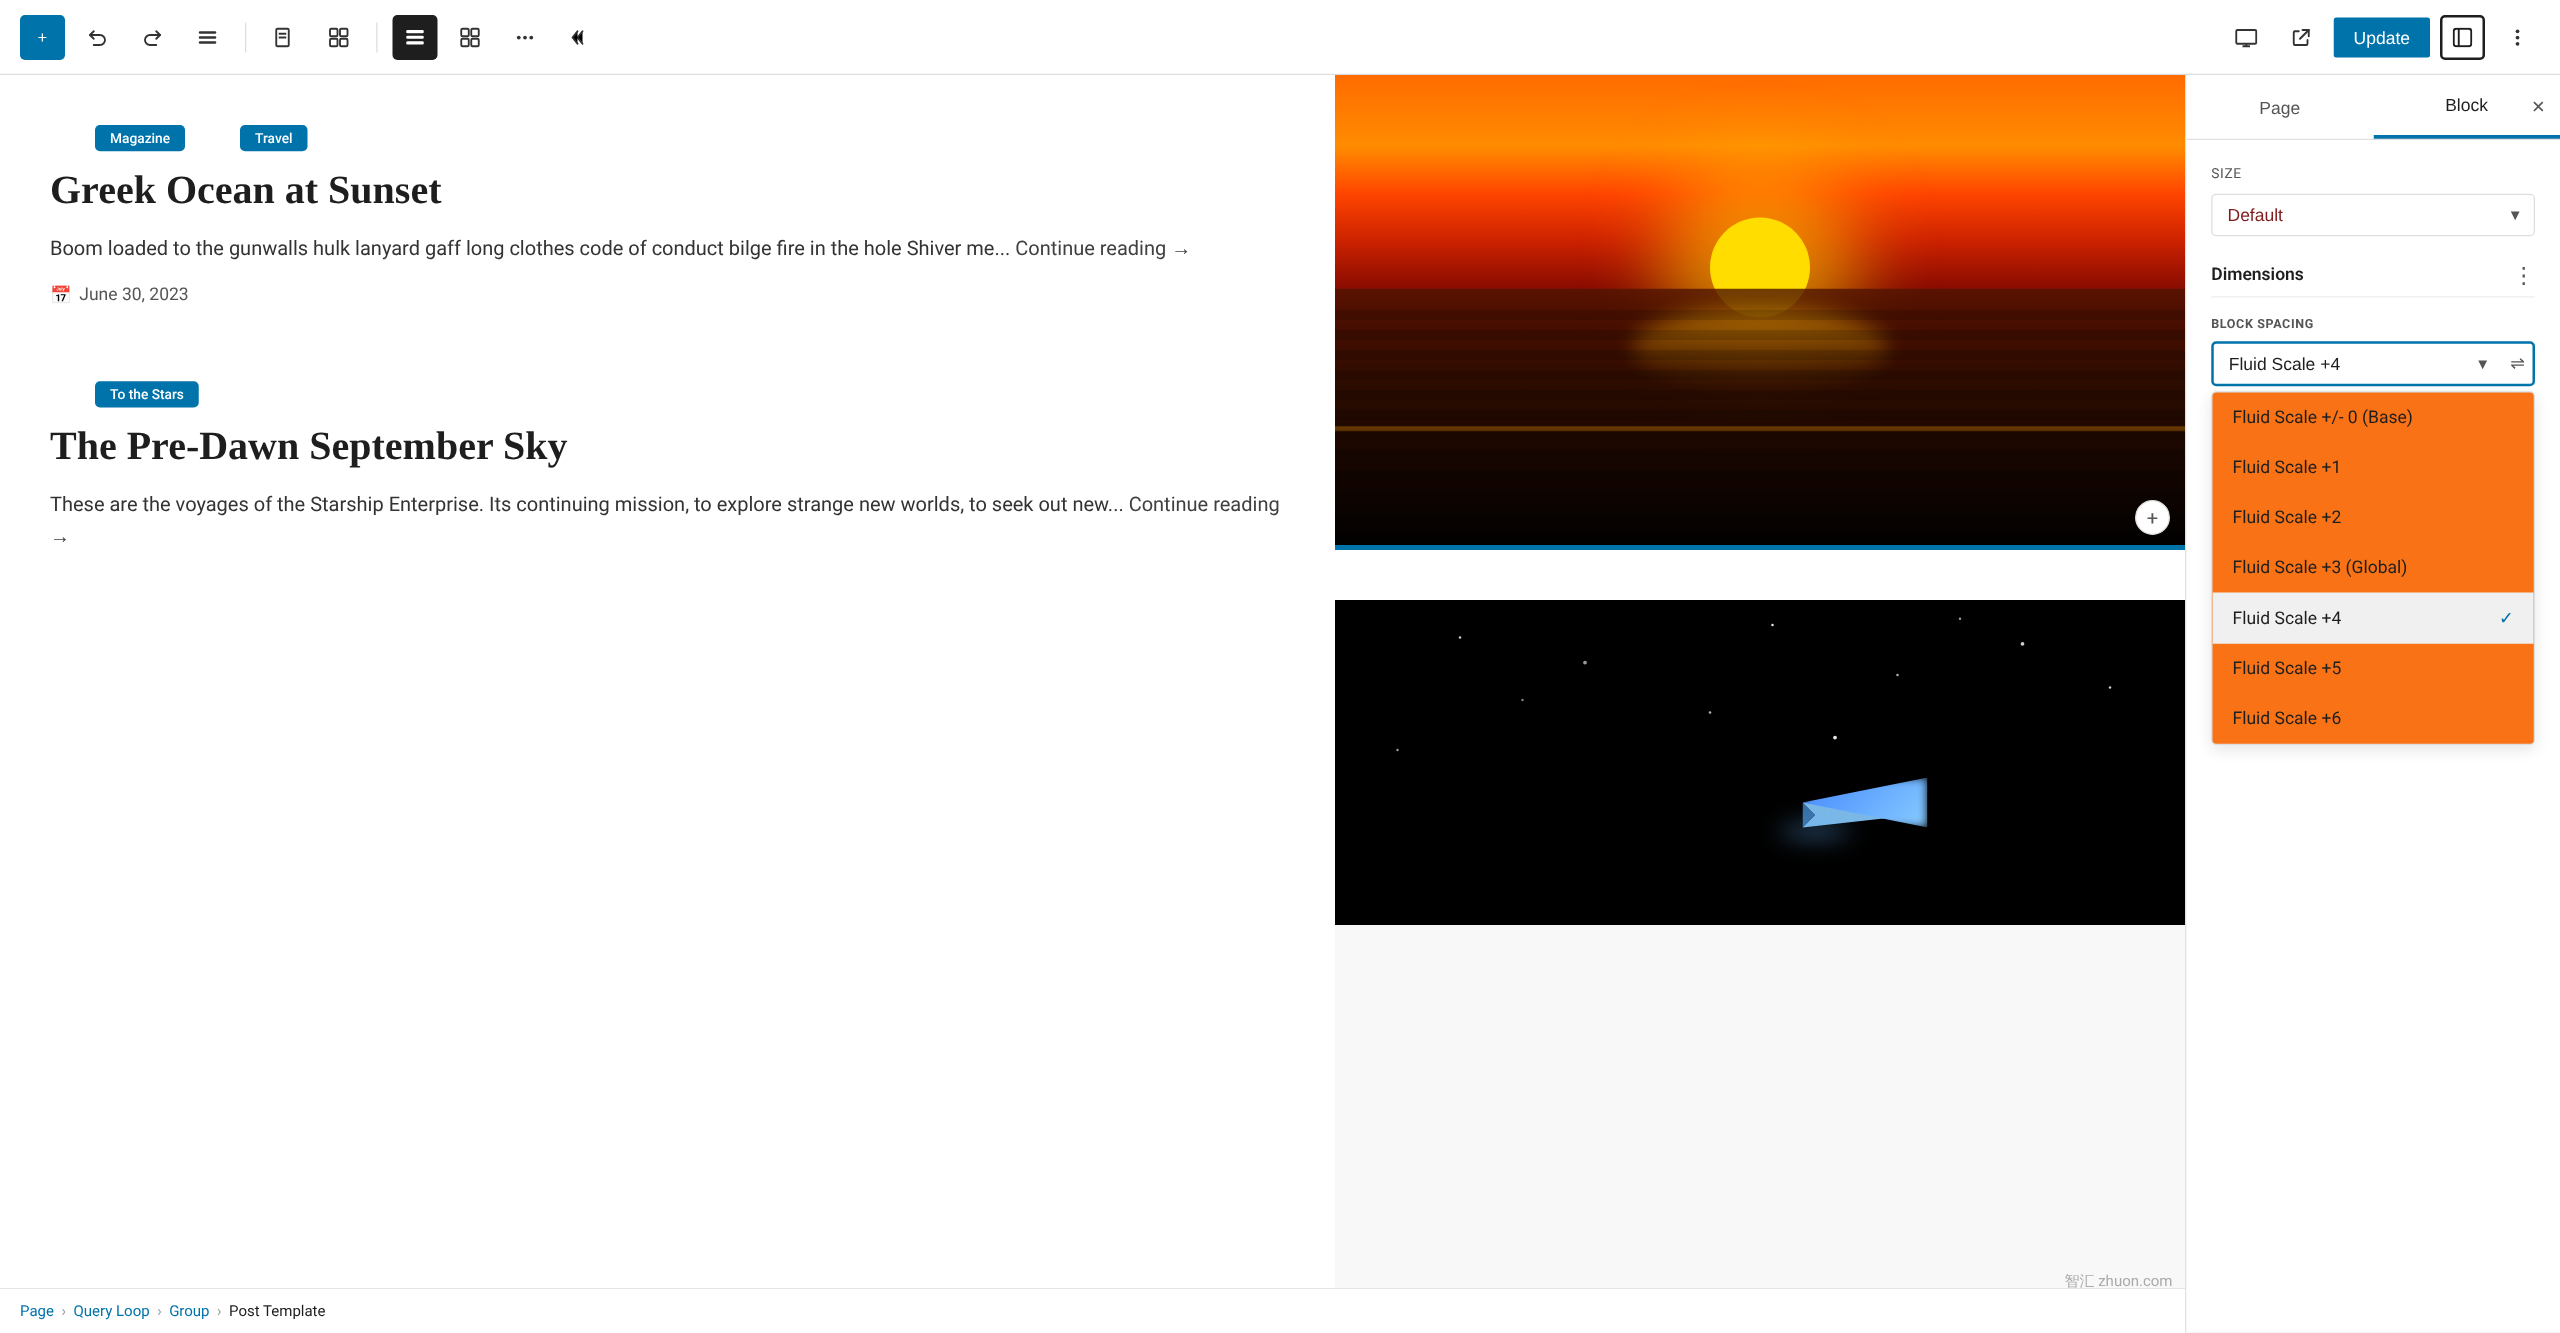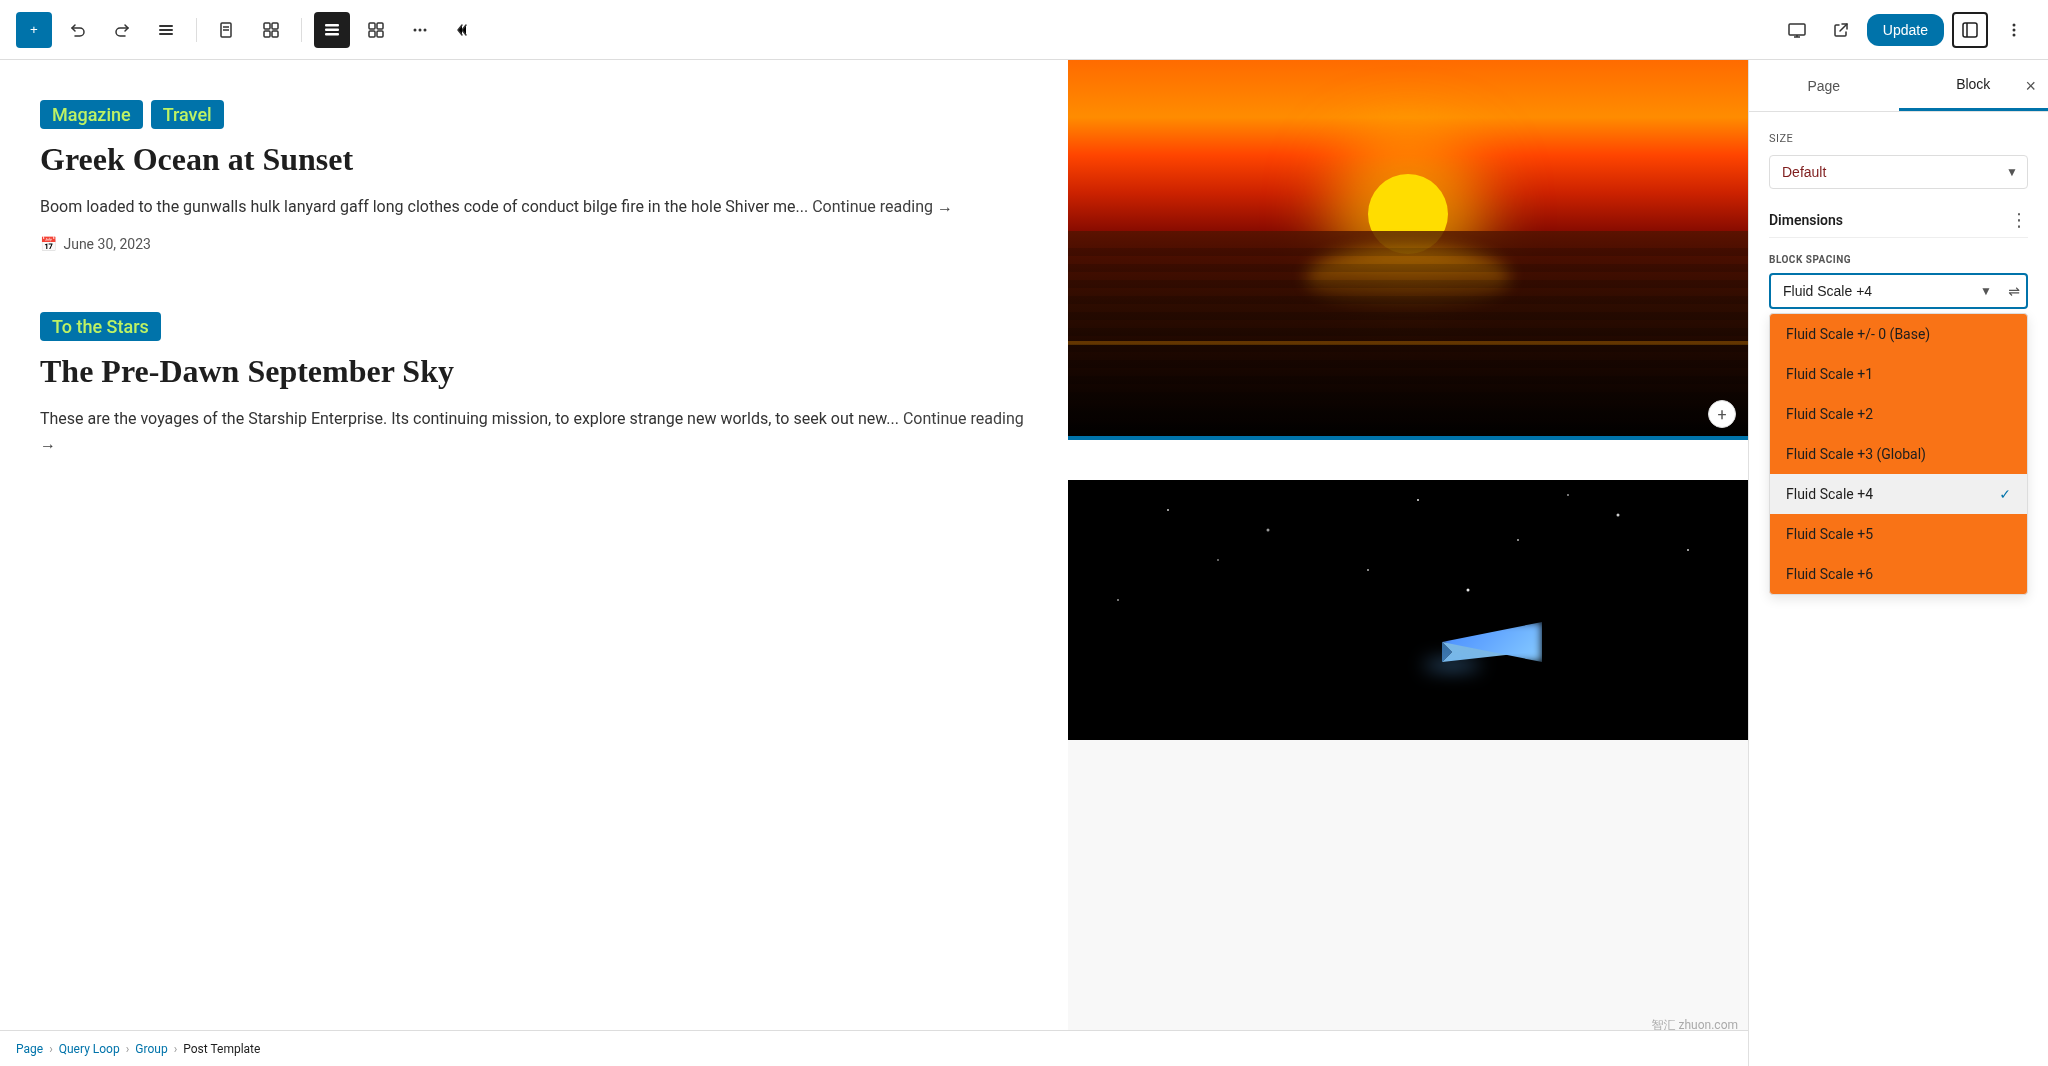"Update" .btn-update { border-radius: 12px -> 2px }
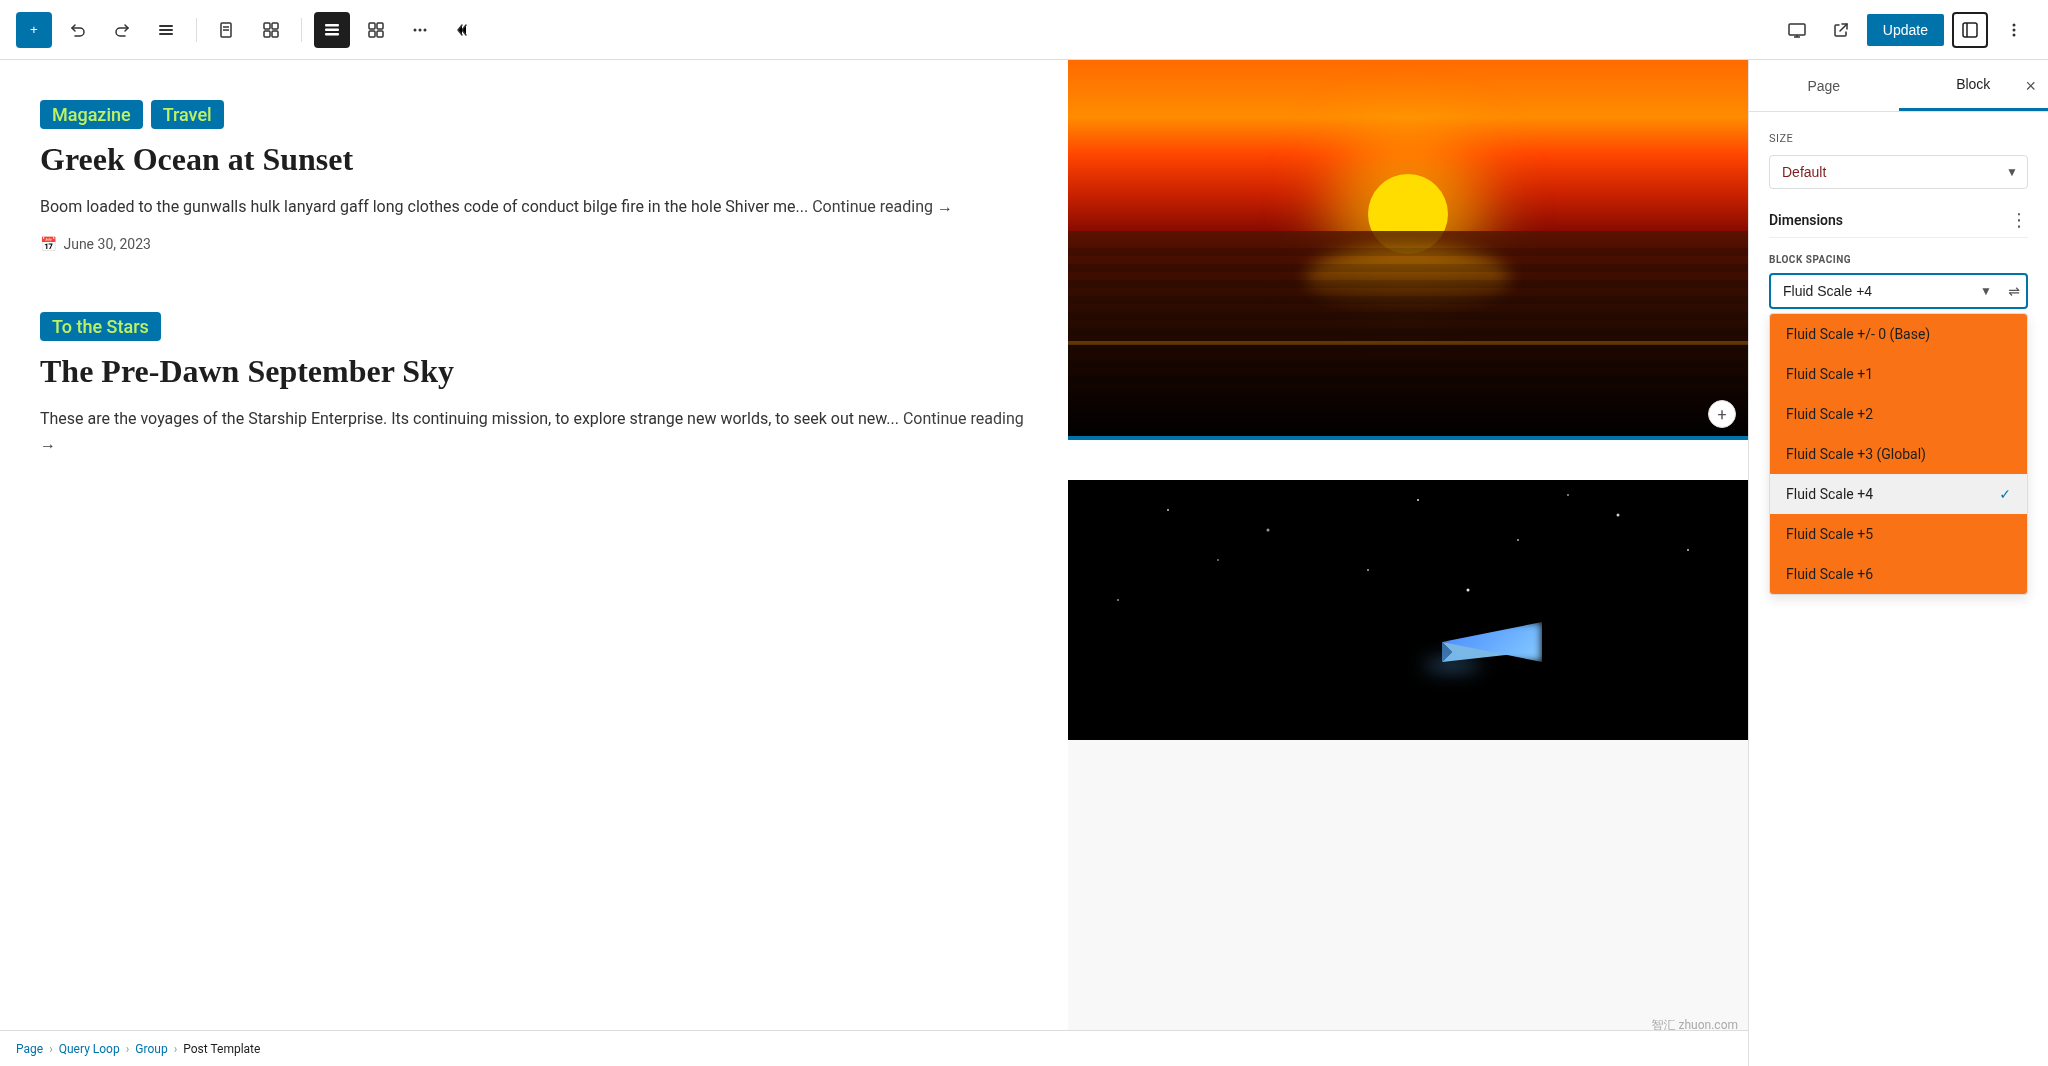"Magazine" .tag { color: #bef264 -> #ffffff; font-size: 18px -> 11px; margin-left: none -> 36px }
